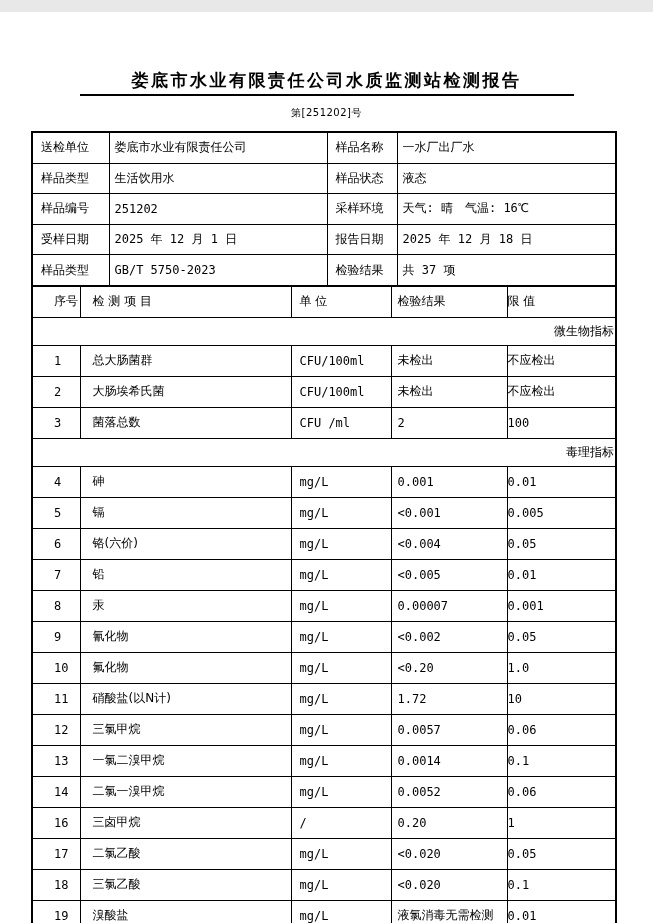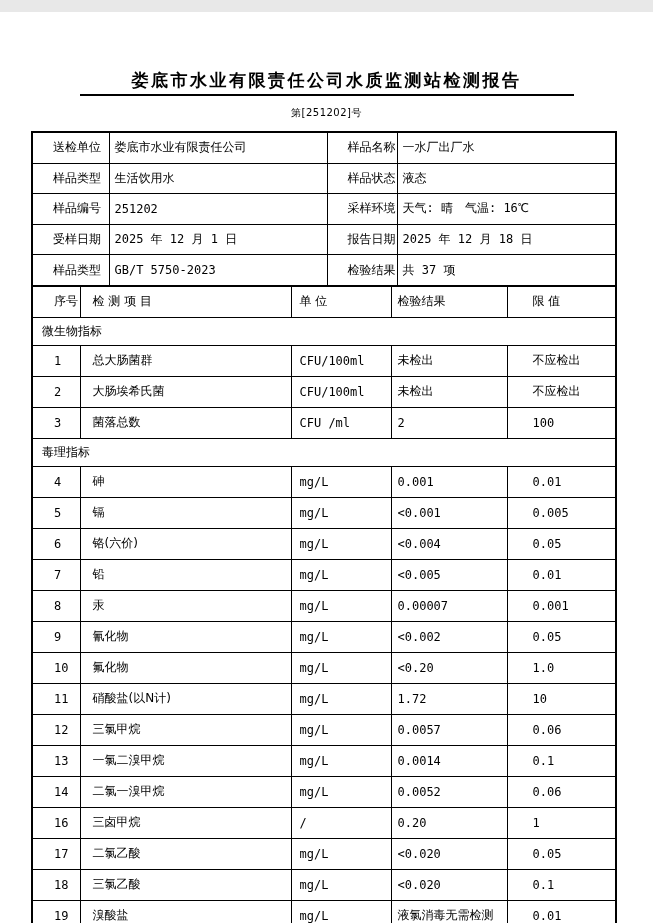"送检单位" .c-label { padding-left: 20px -> 8px }
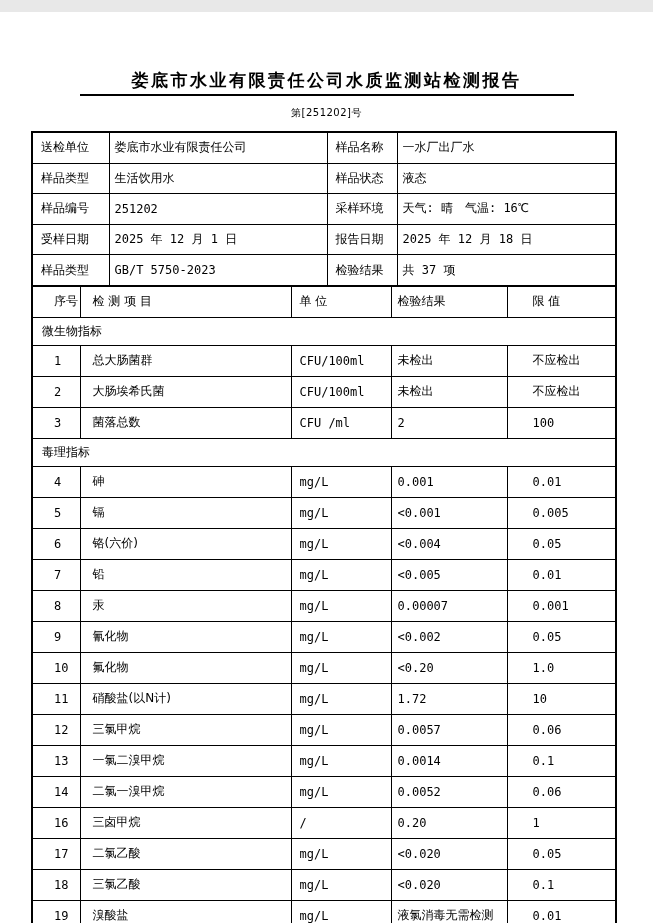"限 值" .c-limit { padding-left: 25px -> 0 }
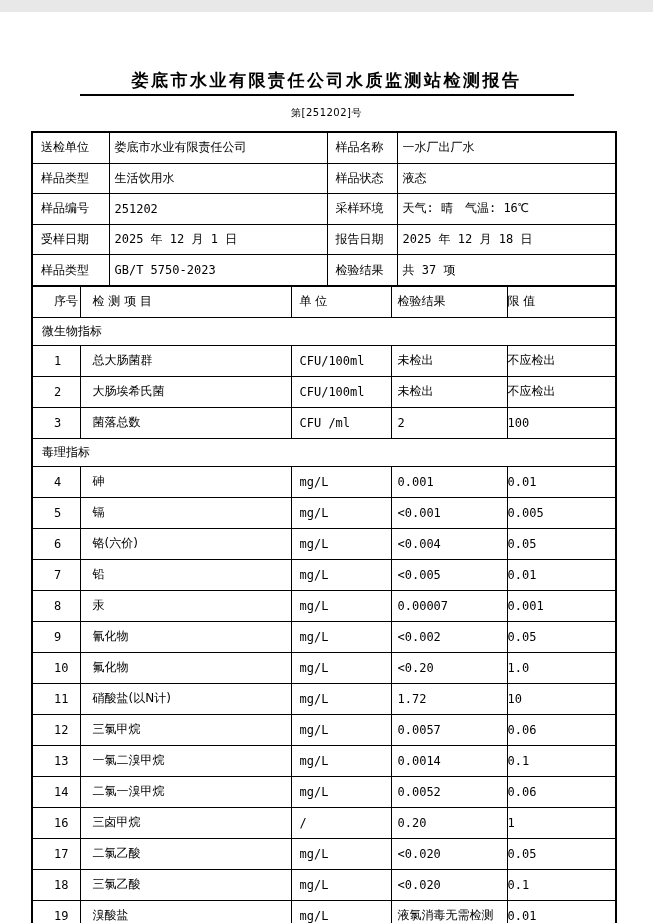"微生物指标" .main-table tr[data-name="section-row"] td { text-align: none -> right }
